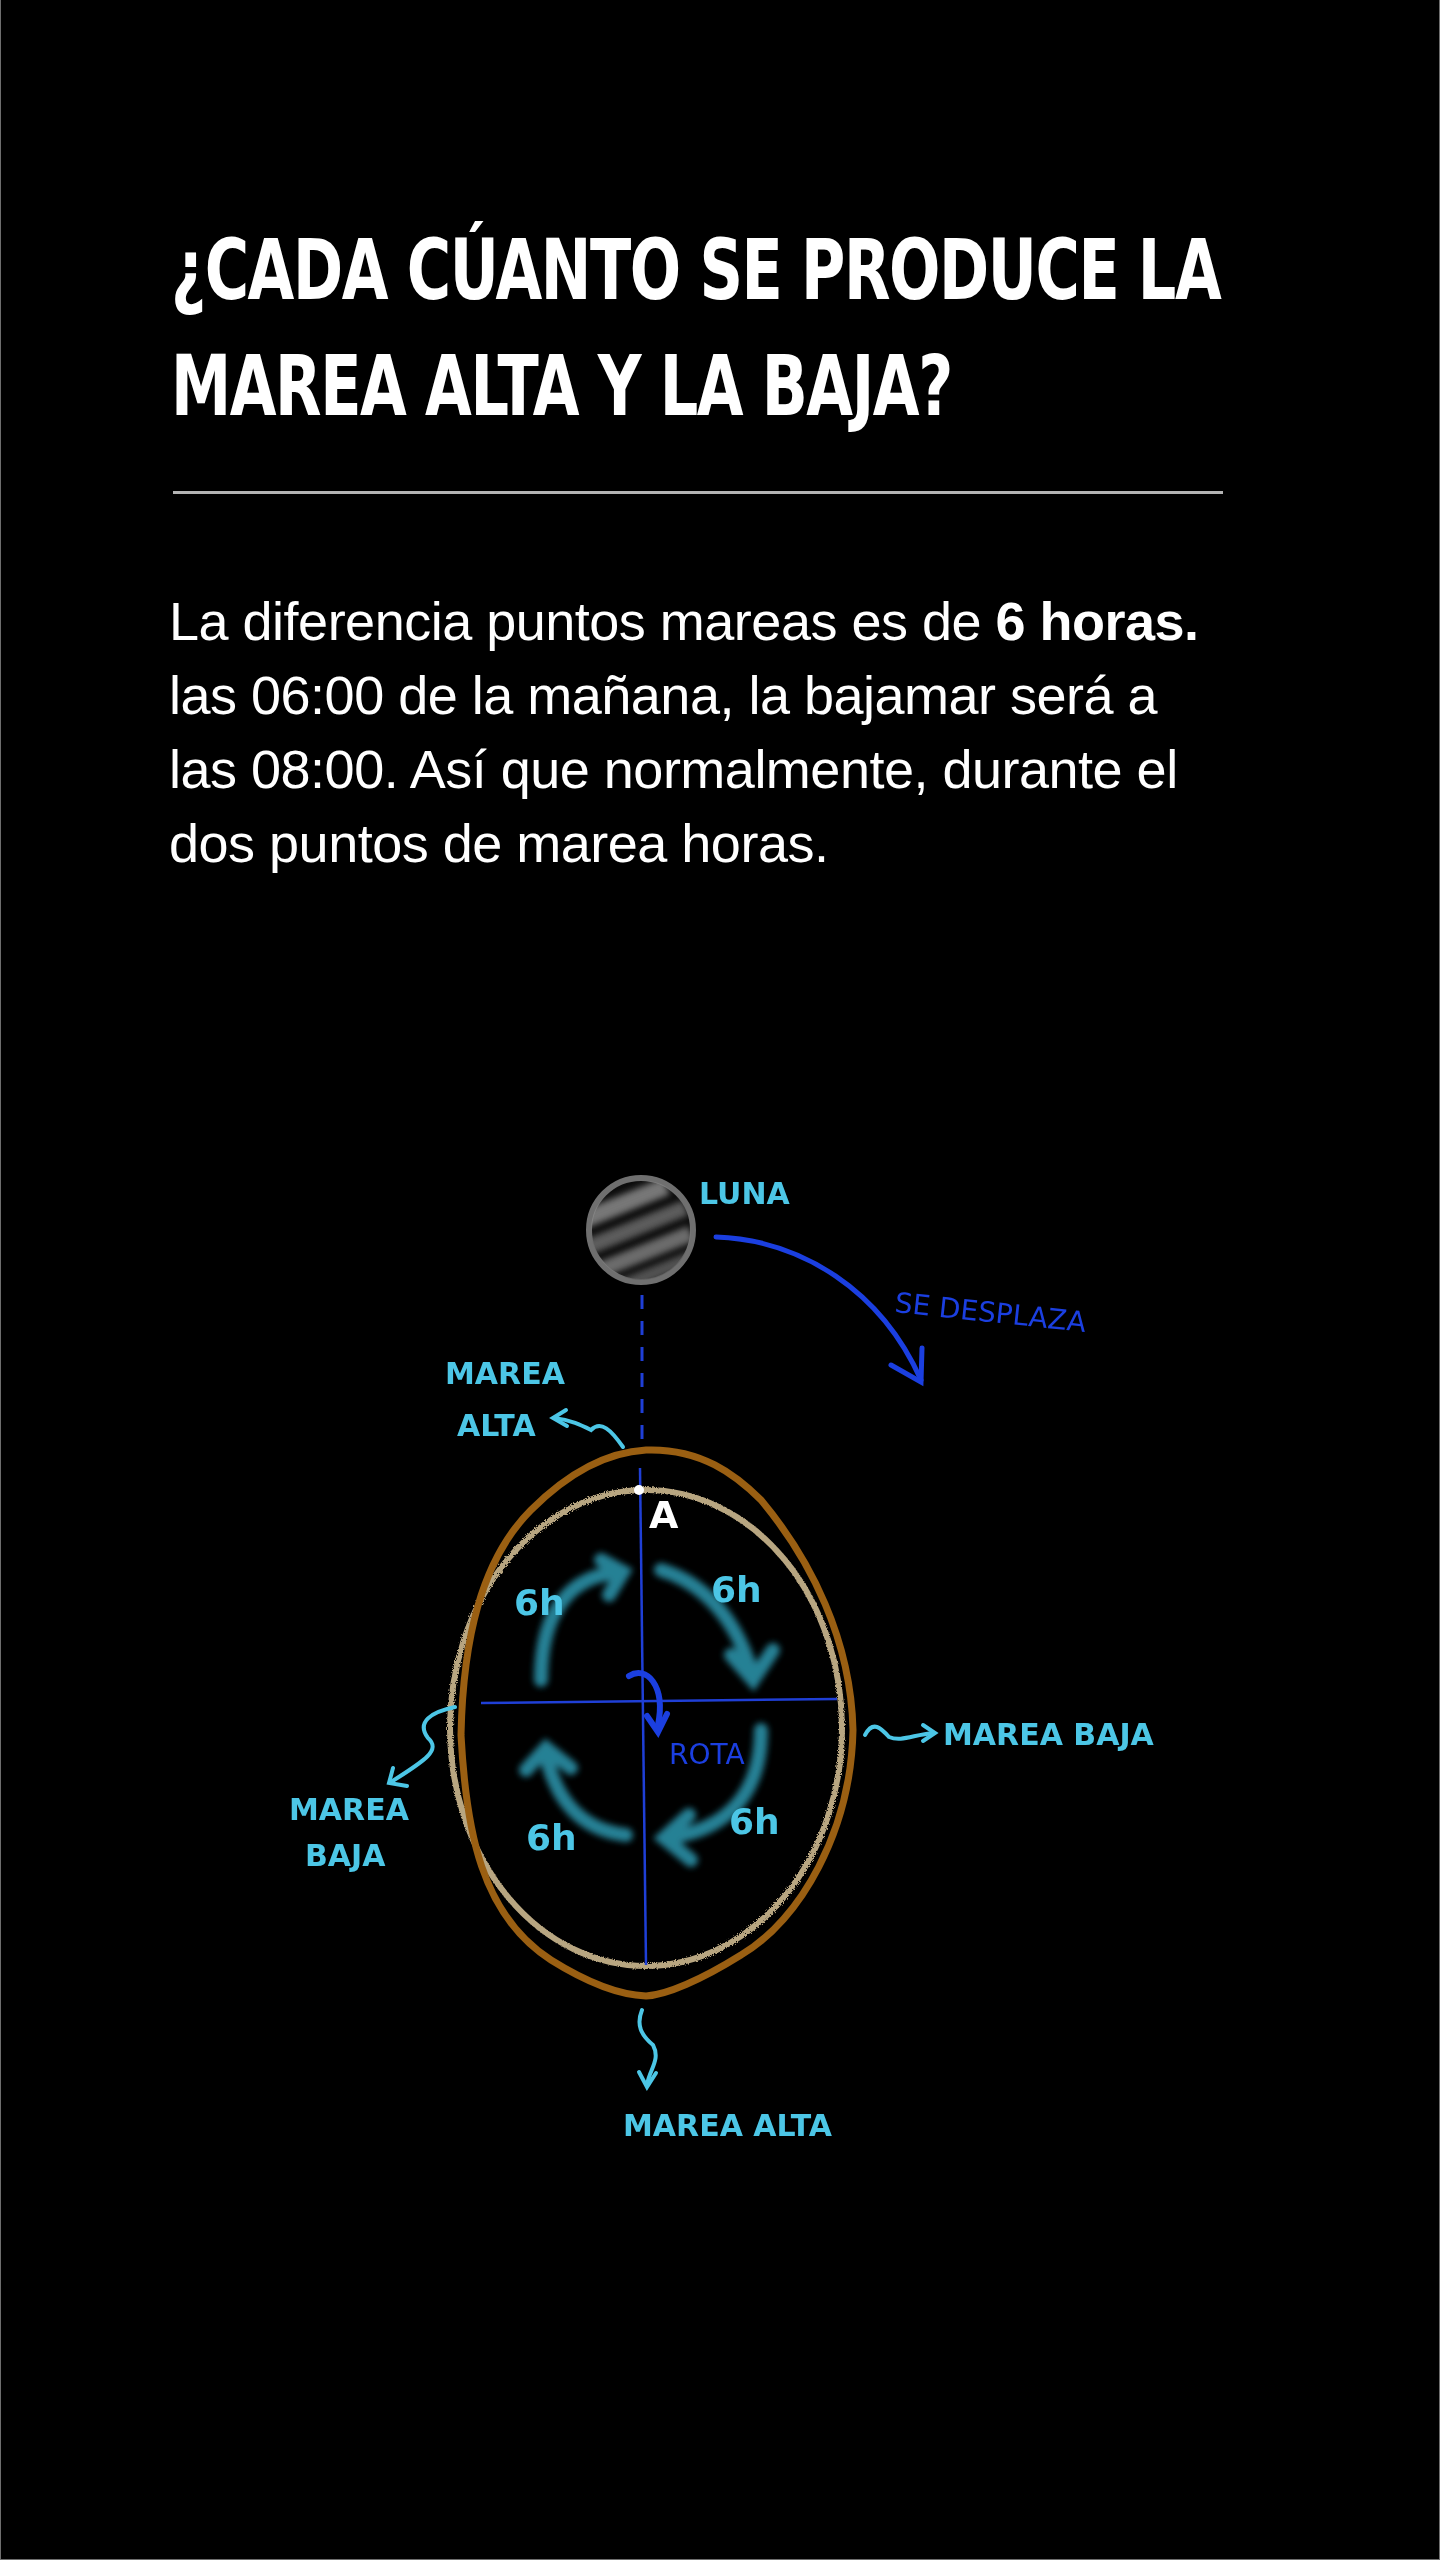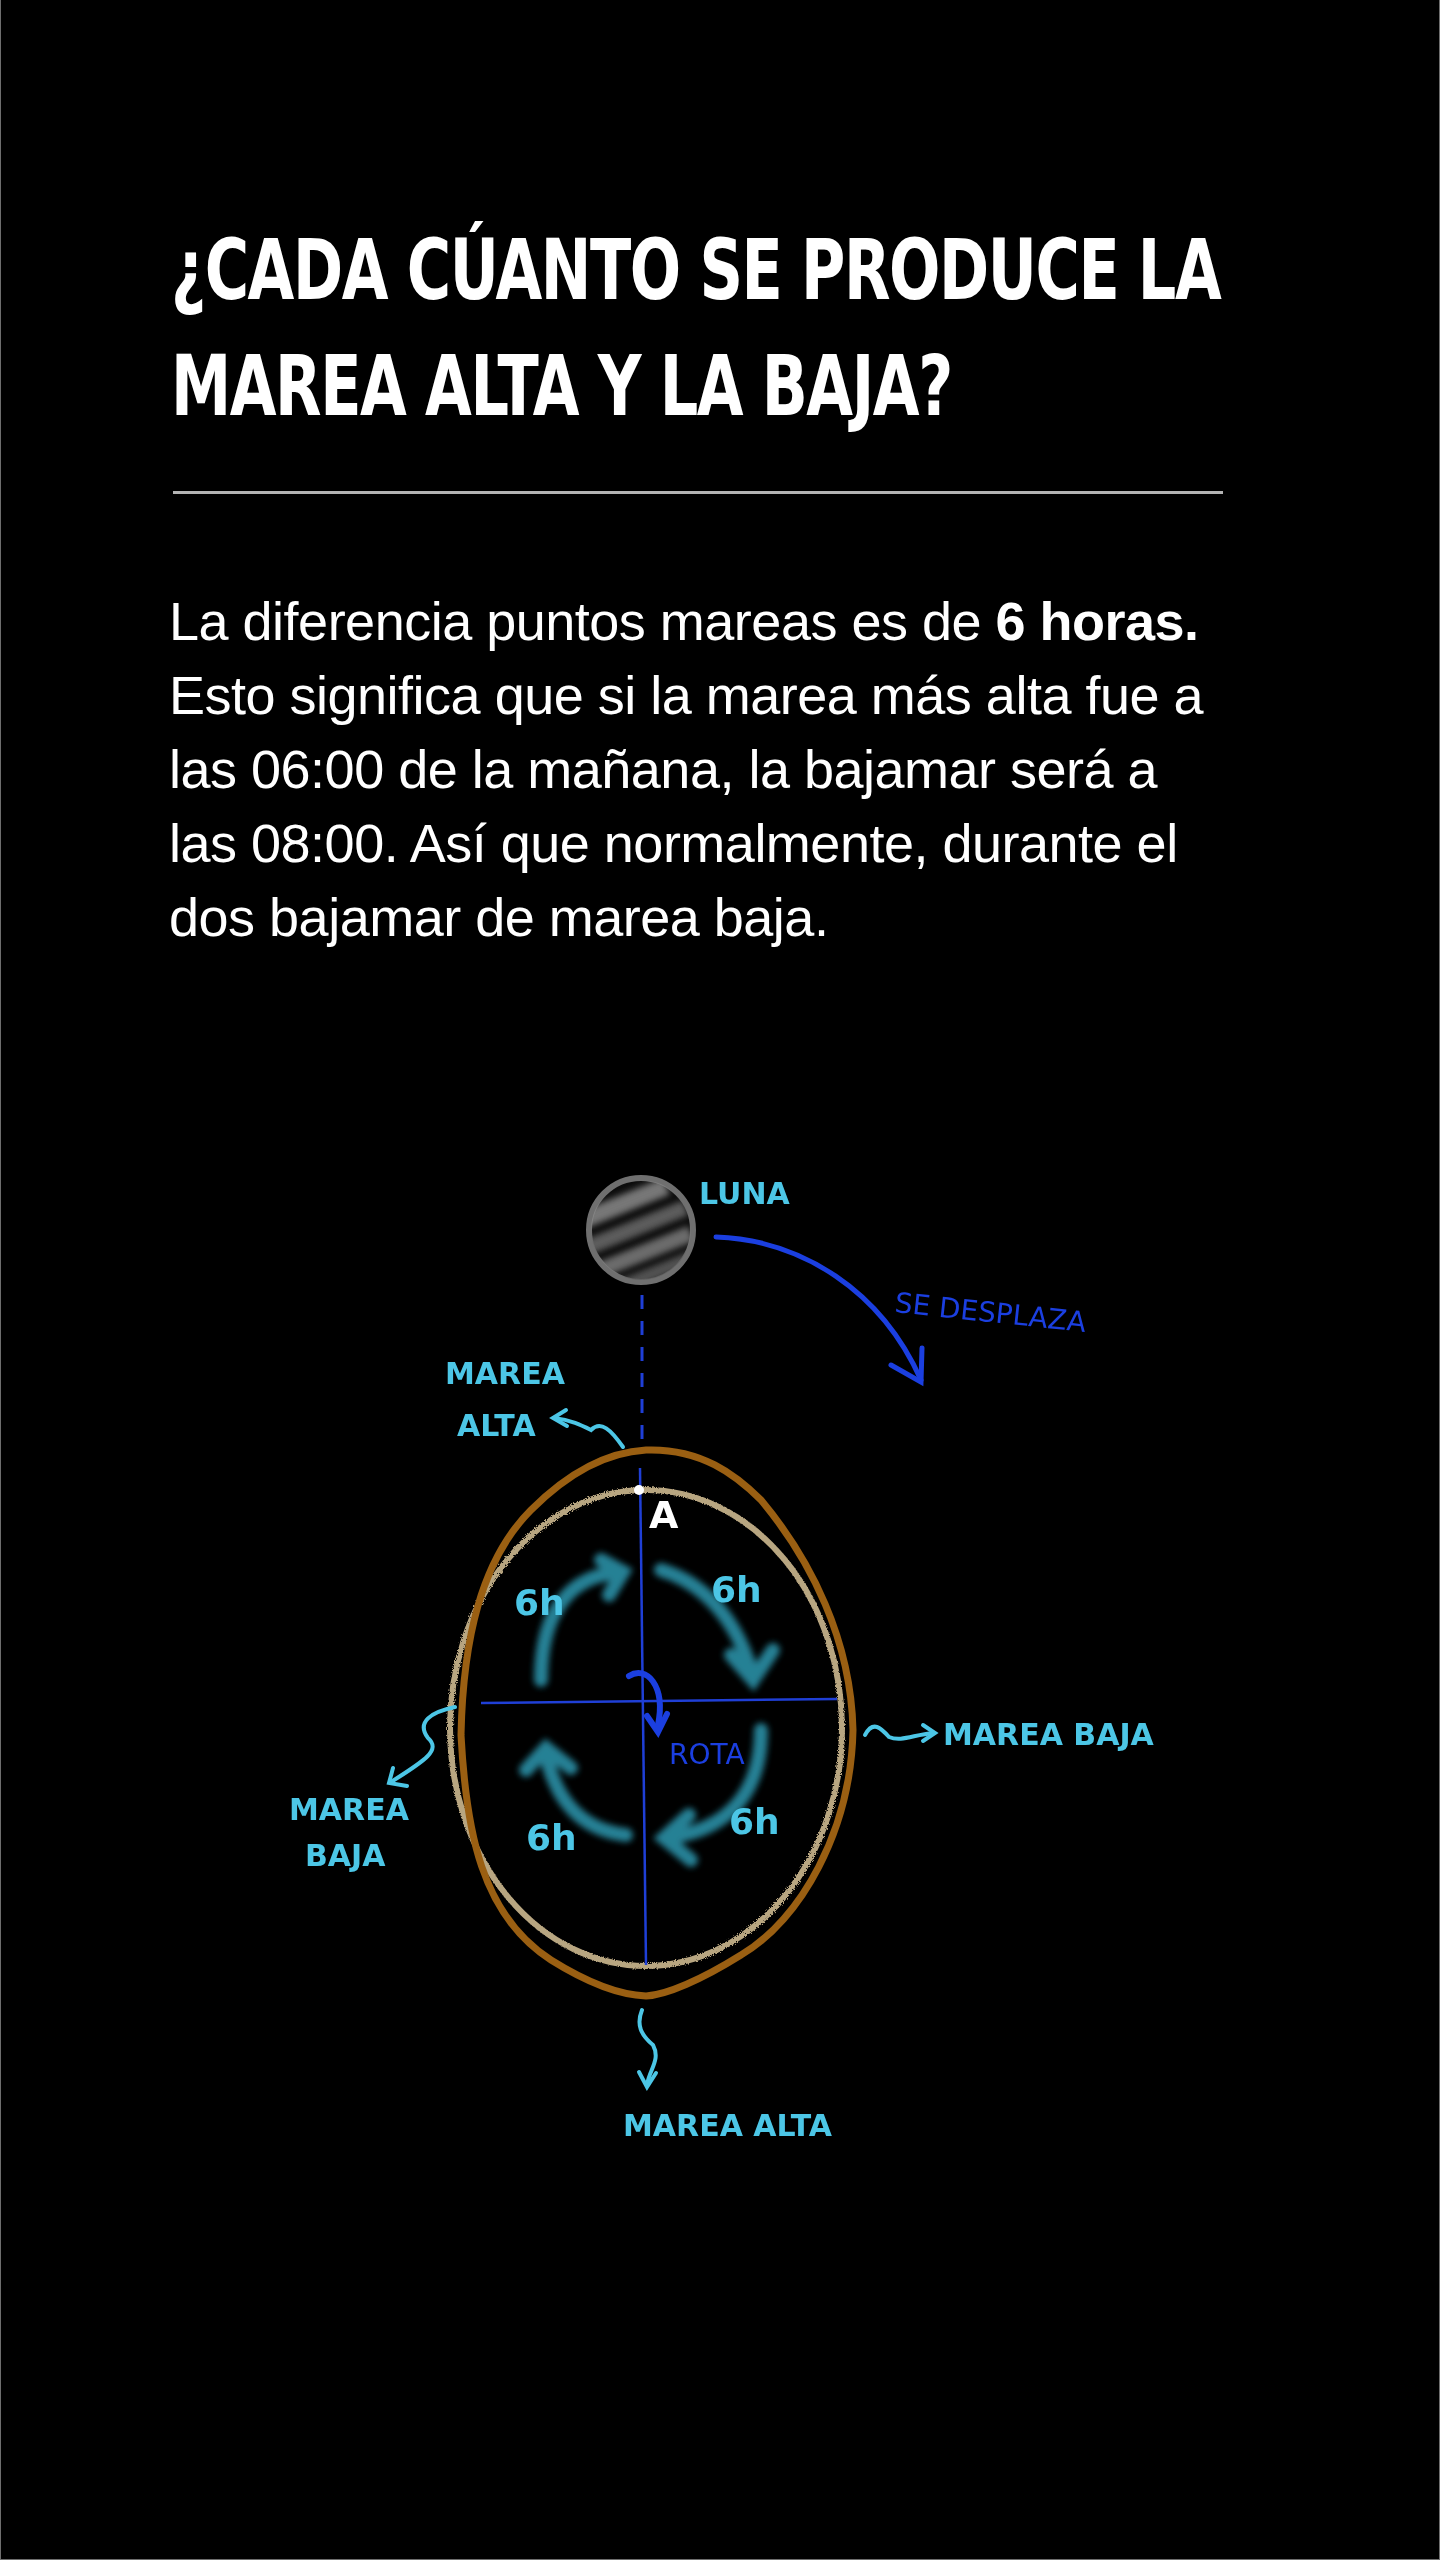"Esto significa que si la" span.line { html: <span>Esto significa que si la marea más alta fue a</span> -> none }
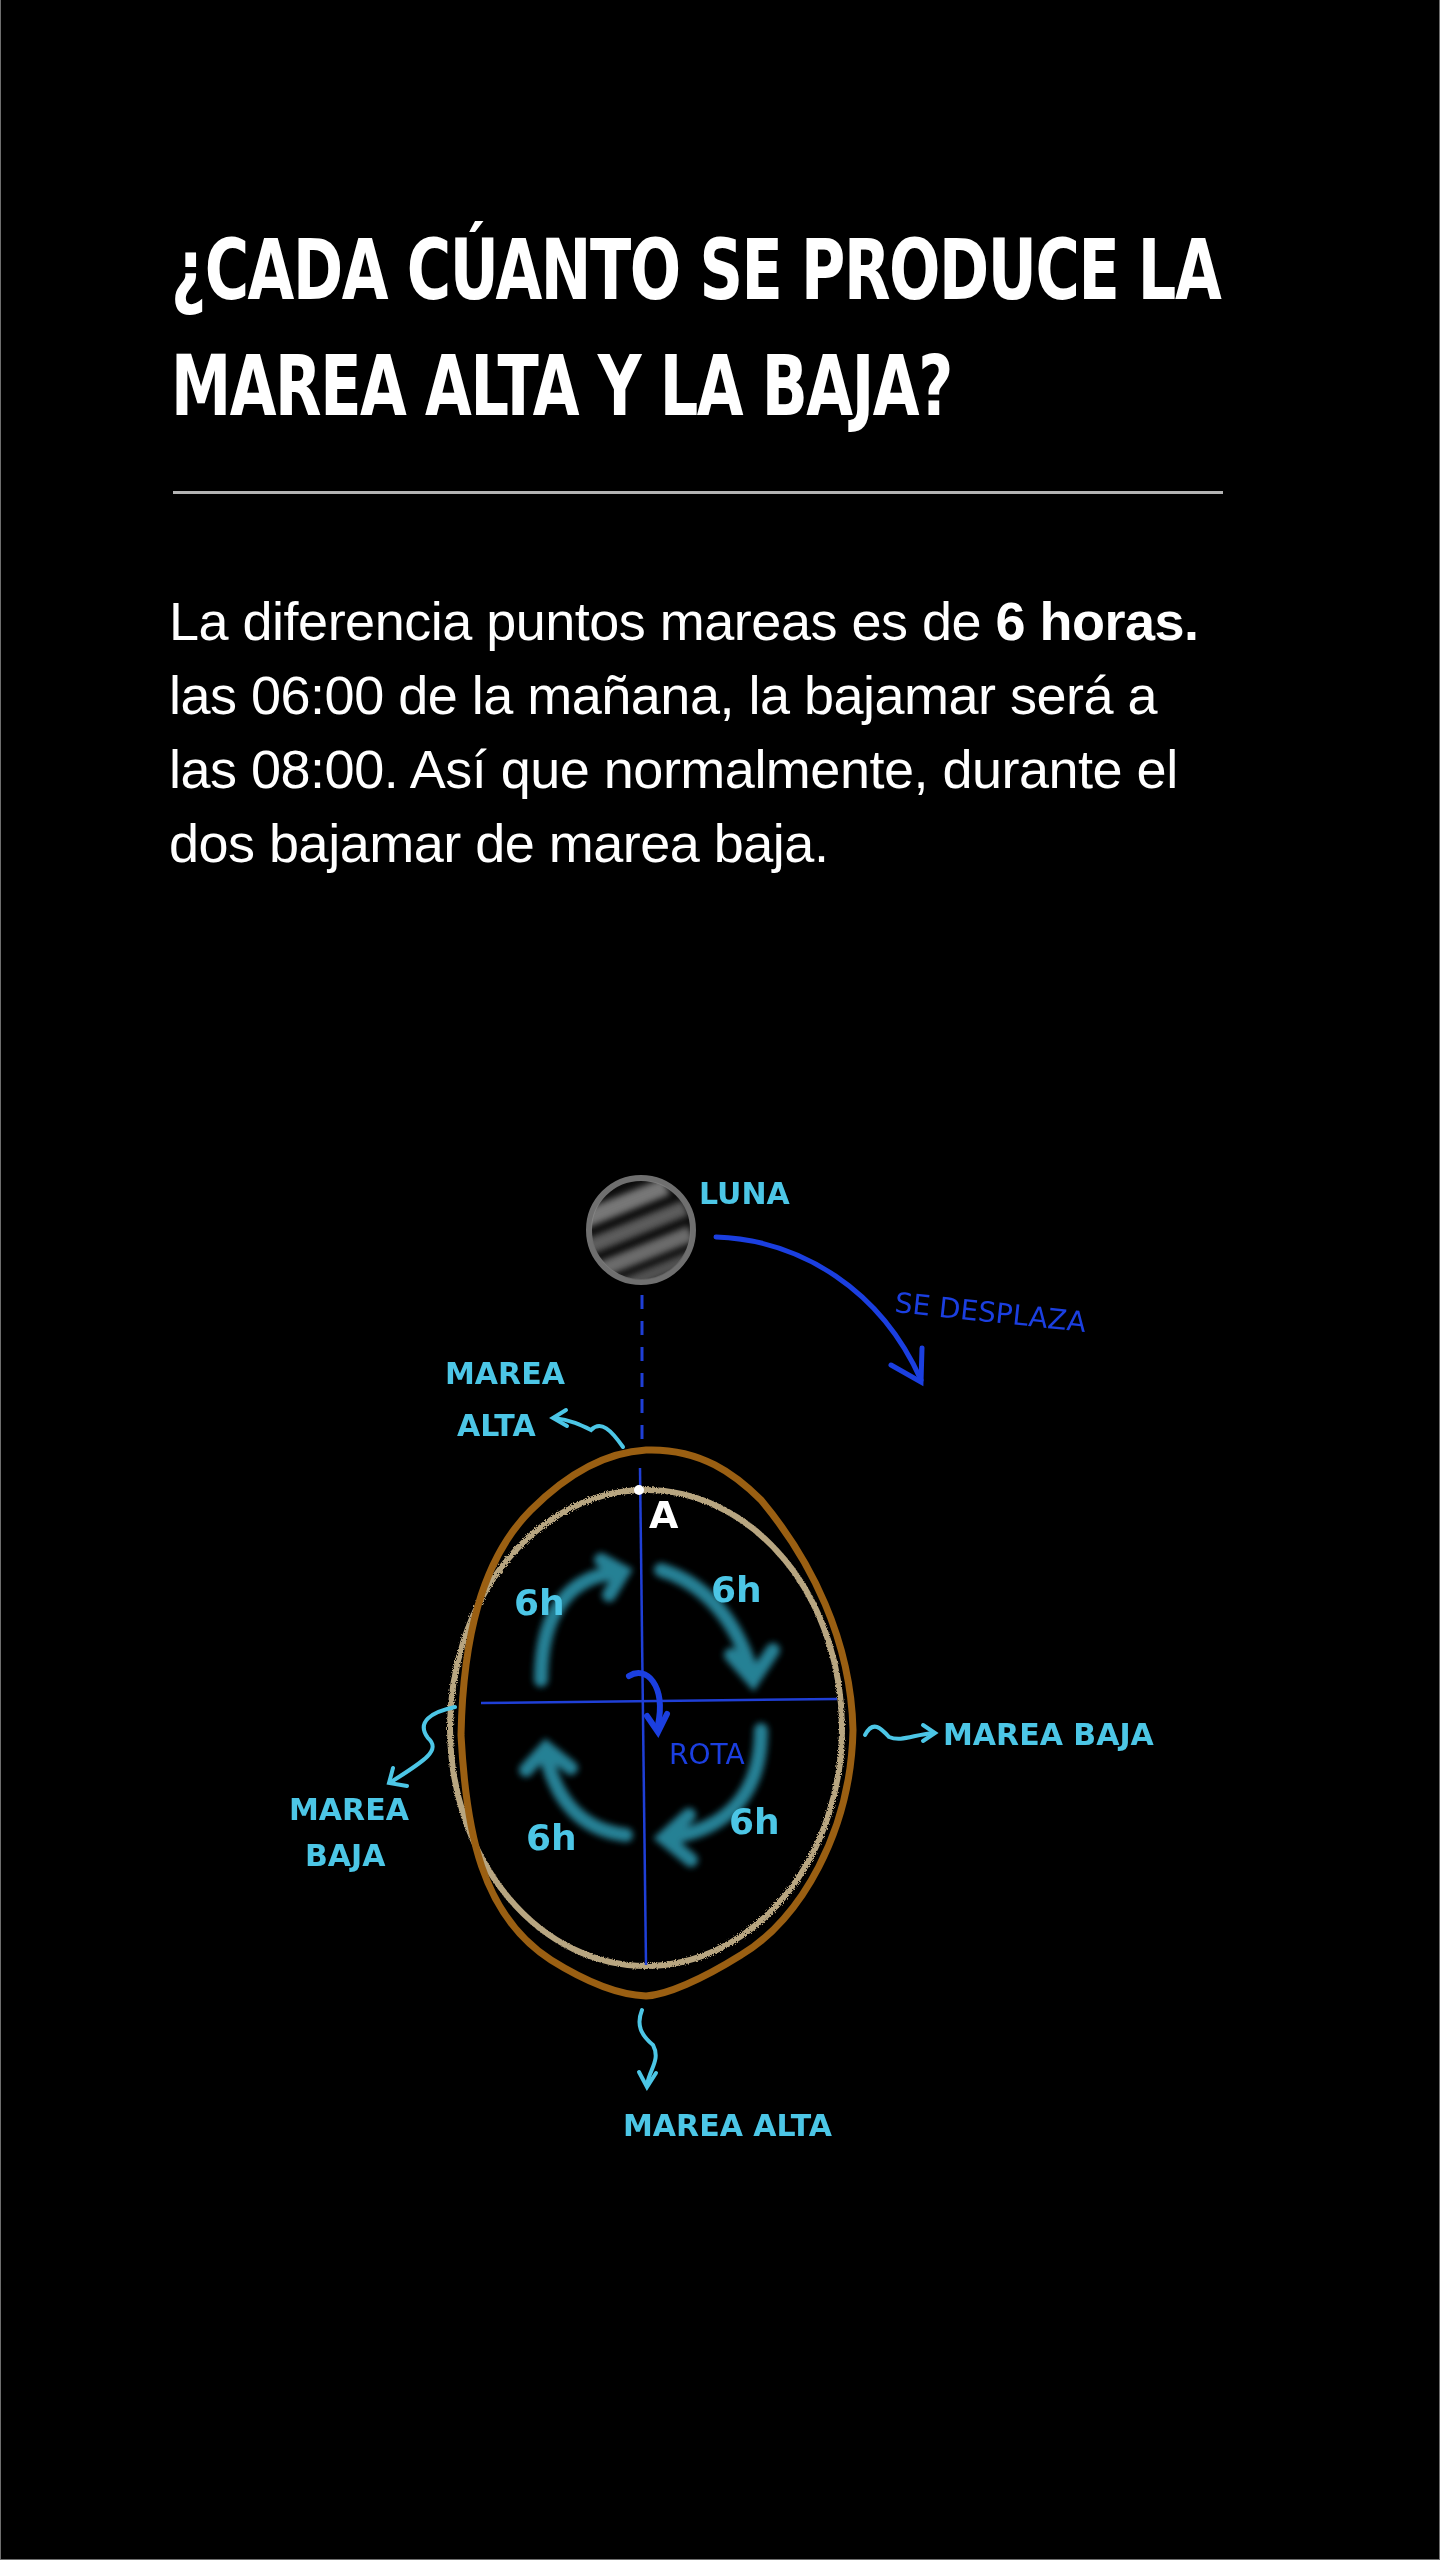"dos bajamar de marea baja." span.line { text: bajamar de marea baja -> puntos de marea horas }
